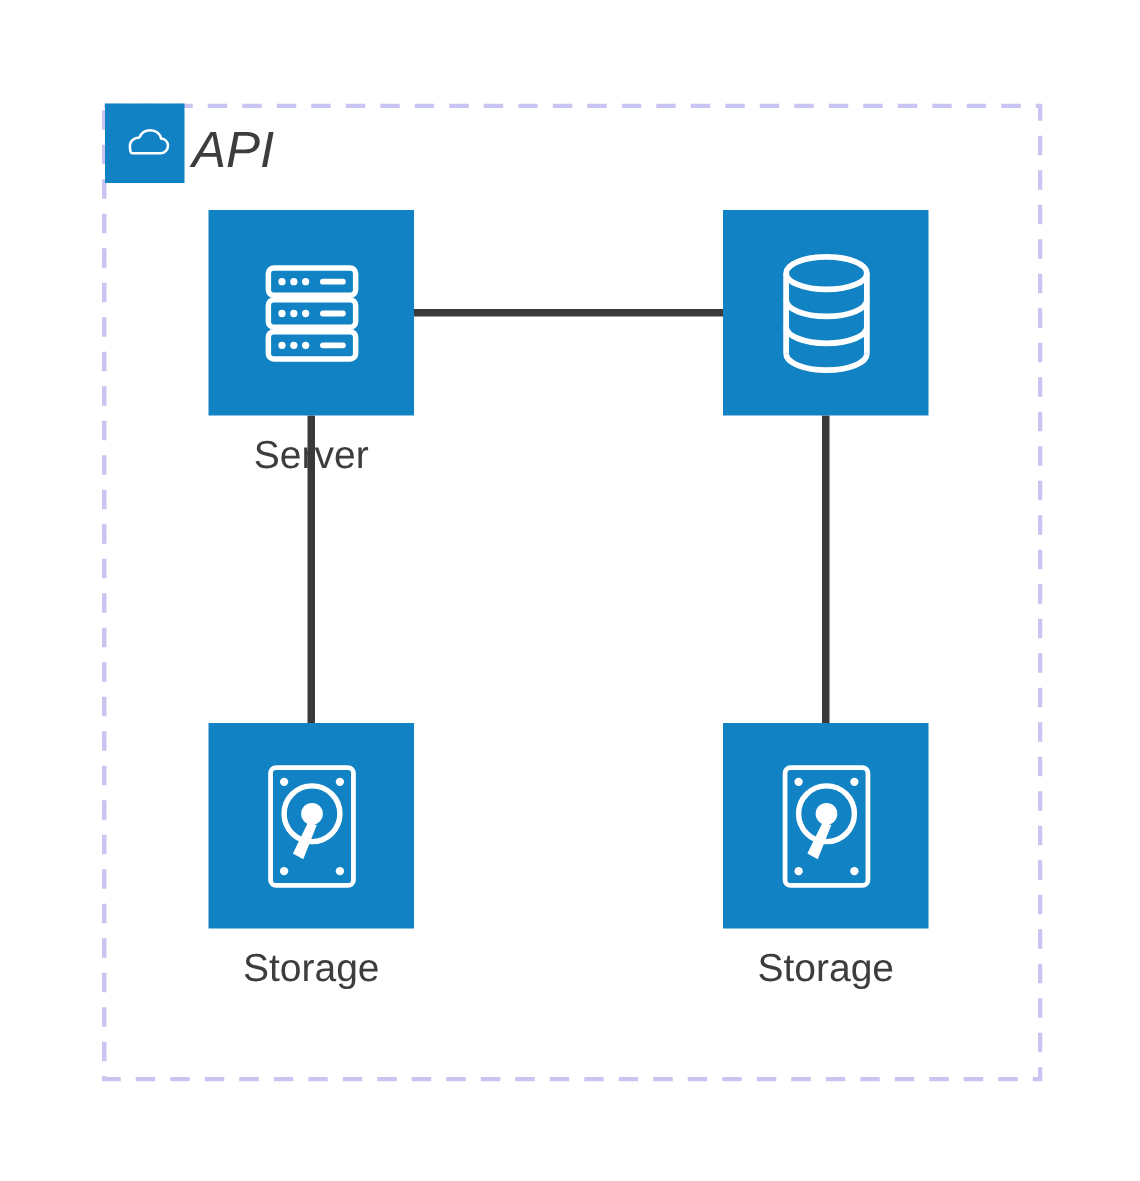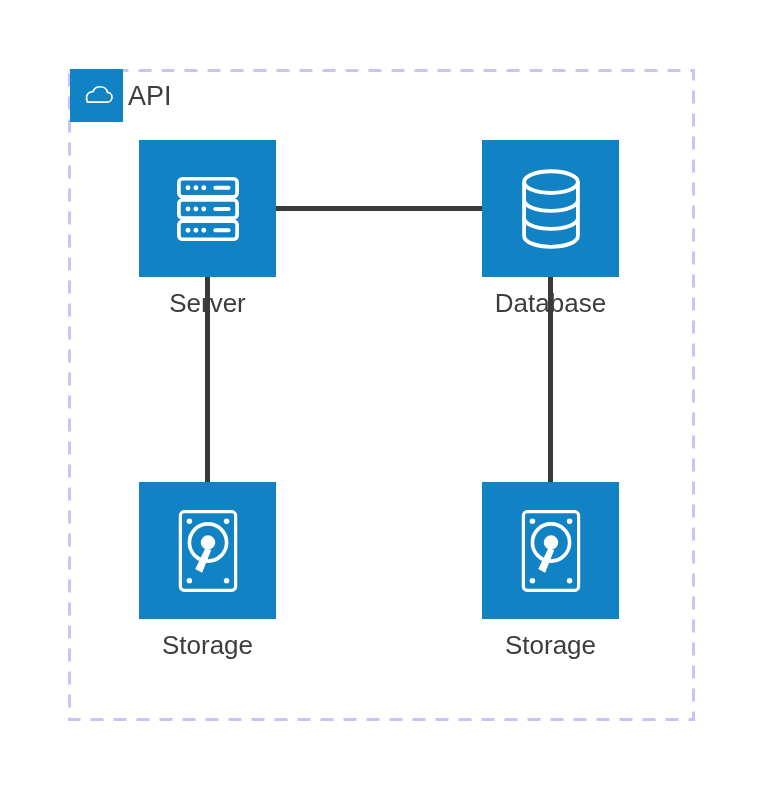"API" .api-label { font-size: 27px -> 34px; font-style: none -> italic }
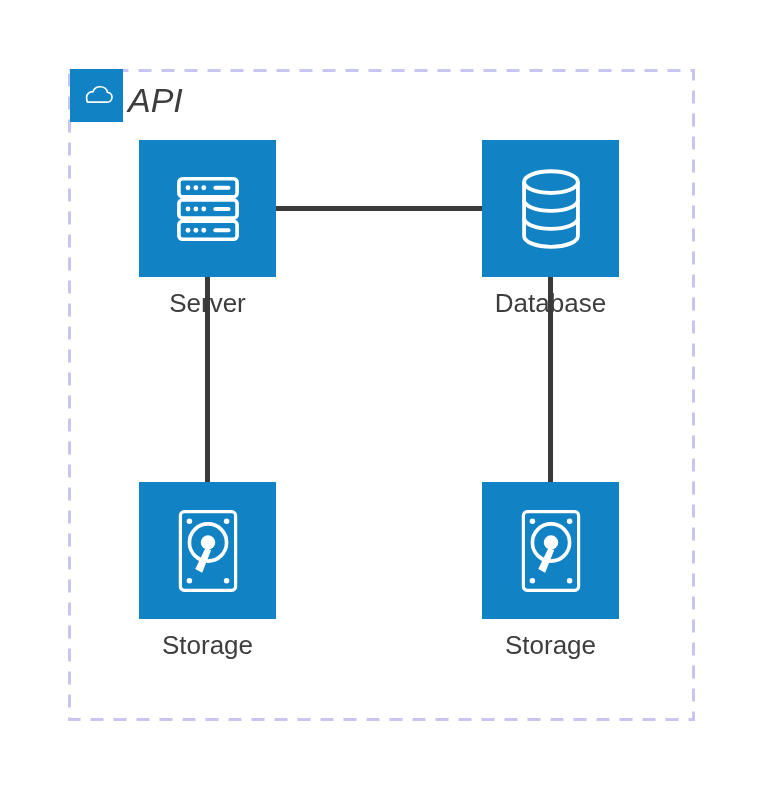"Database" div.node-label { html: <div>Database</div> -> none }
